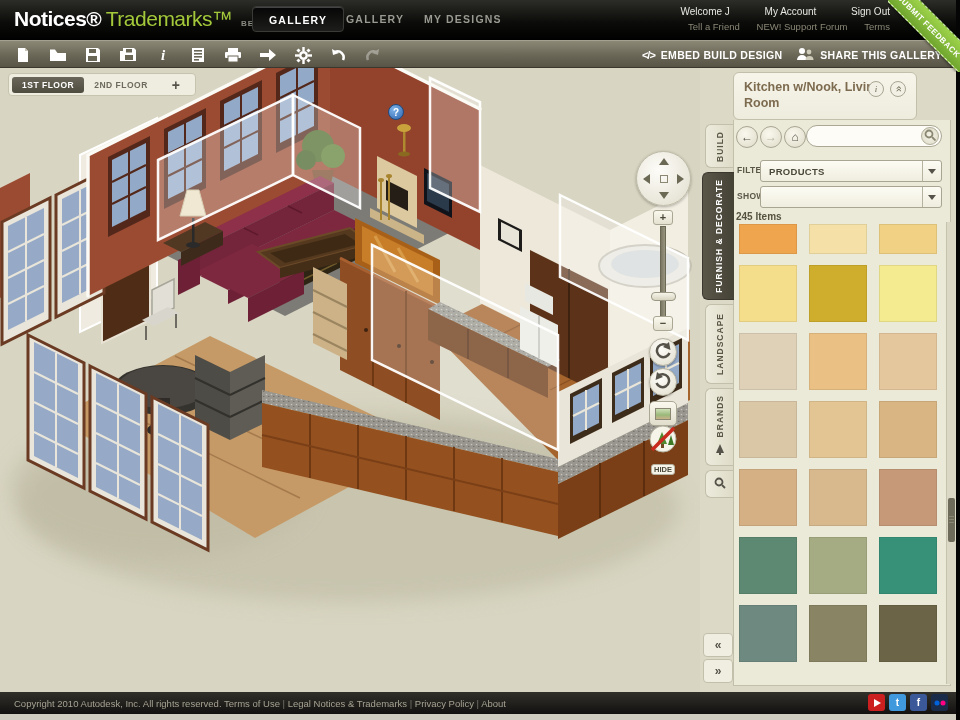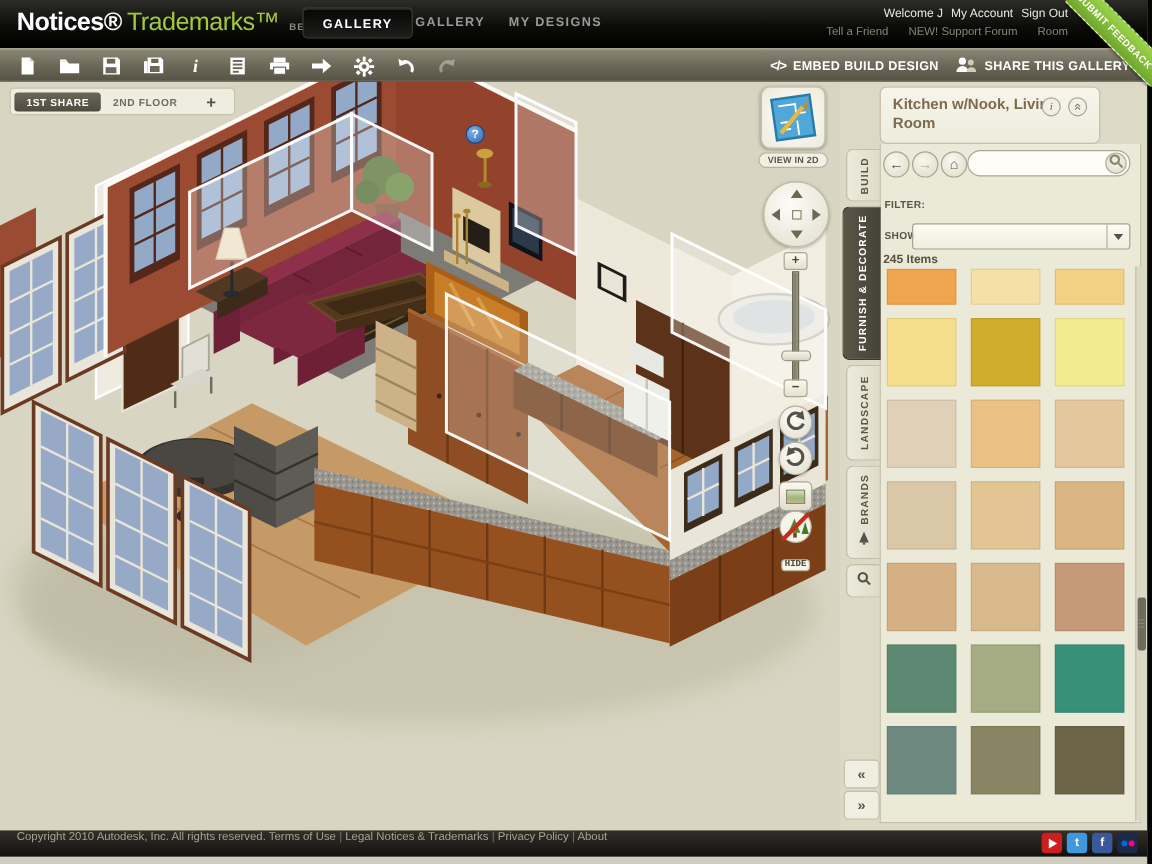"Welcome J" .userlinks .row1 a { margin-left: 4px -> 32px }
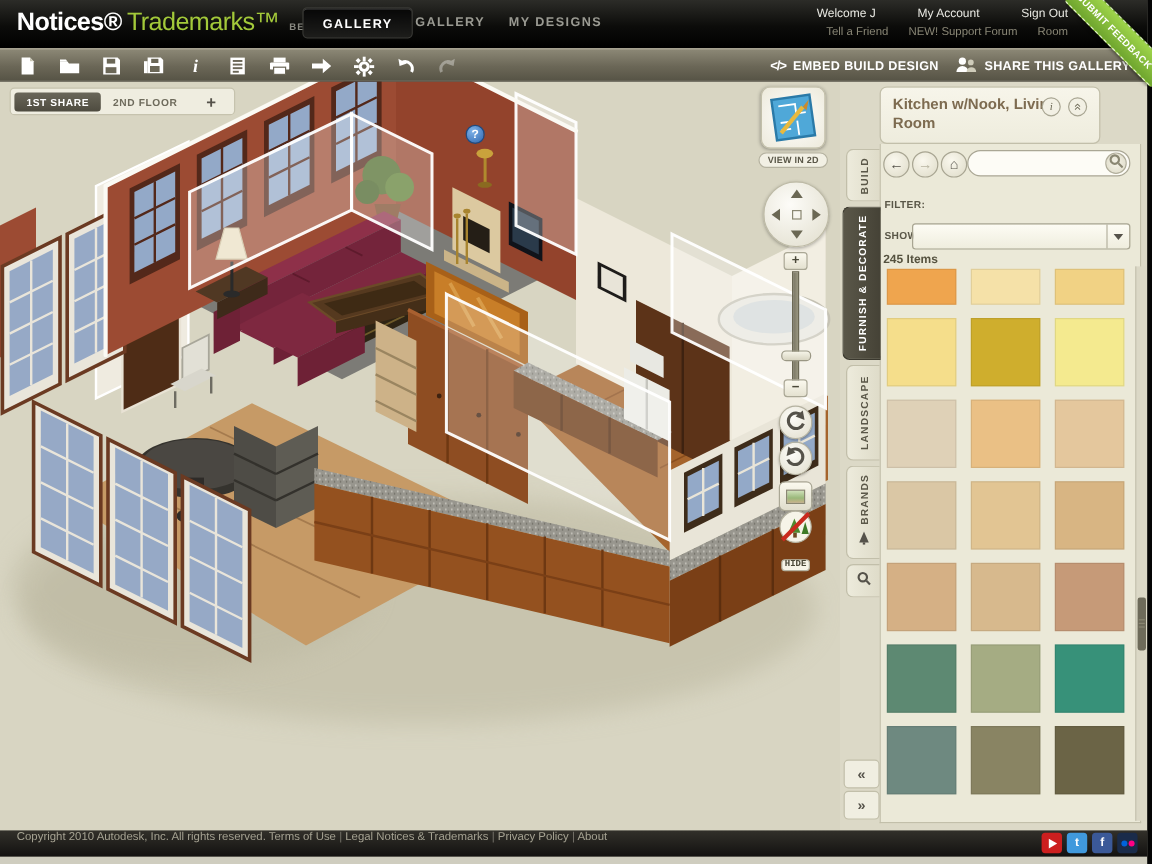"Room" a { text: Room -> Terms }
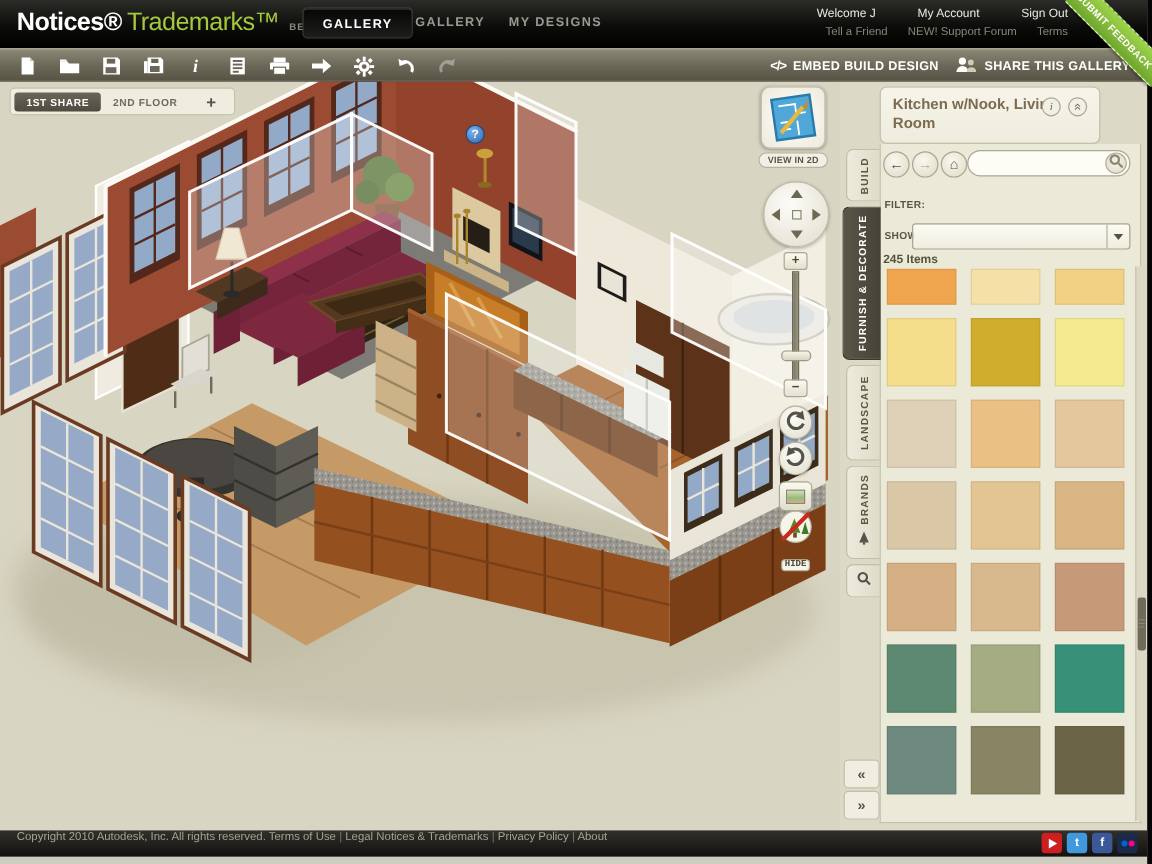"1ST SHARE" div.floor-tab { text: SHARE -> FLOOR }
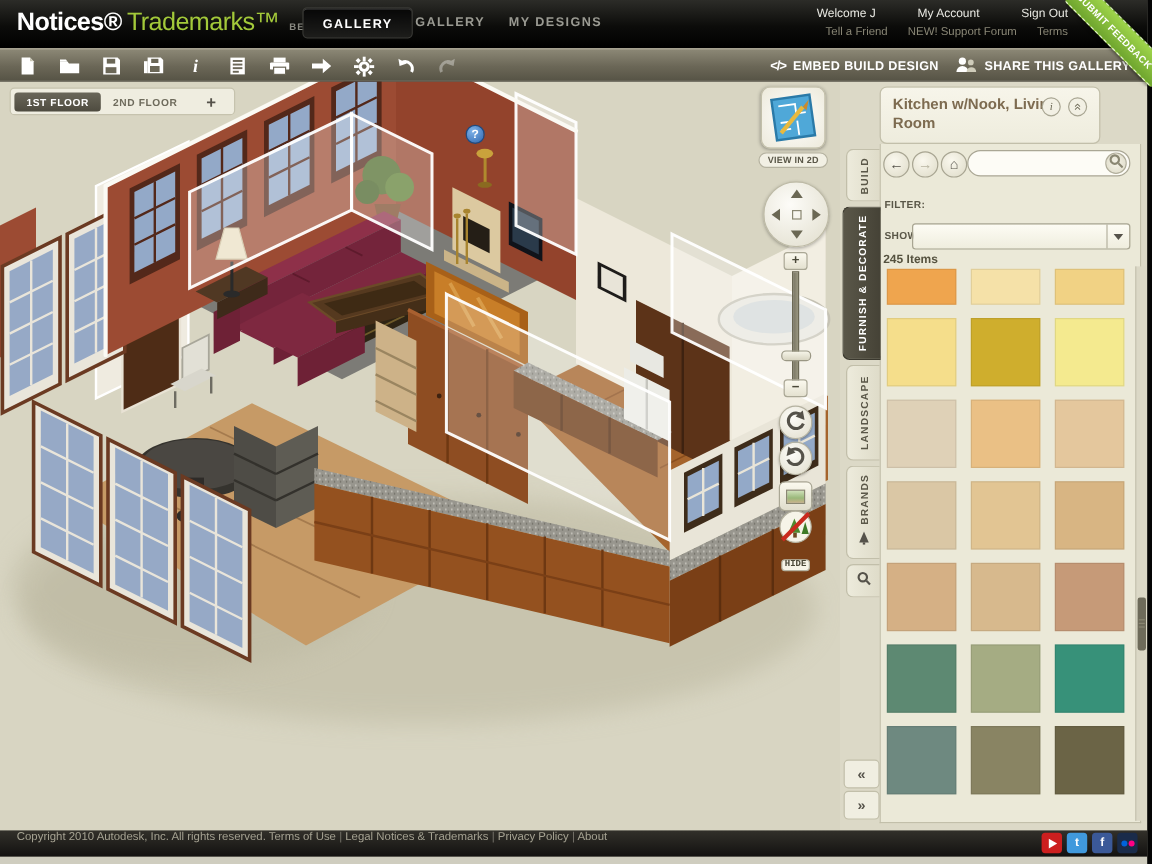"VIEW IN 2D" div.view2d { html: <div> <div> <svg> <g> <rect></rect> <path></path> </g> <line></line> <polygon></polygon> </svg> </div> <div>VIEW IN 2D</div> </div> -> none }
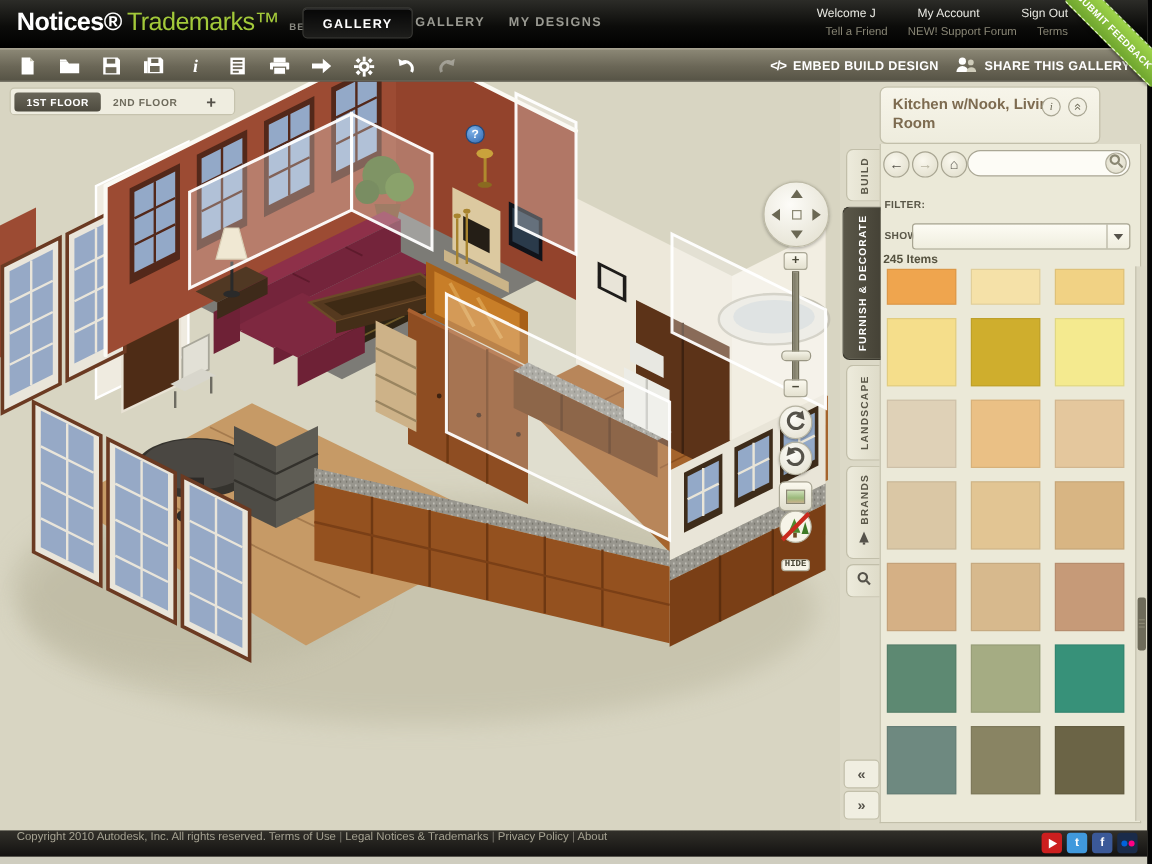"PRODUCTS" div.dropdown { html: none -> <div> <span>PRODUCTS</span> <span> <i></i> </span> </div> }
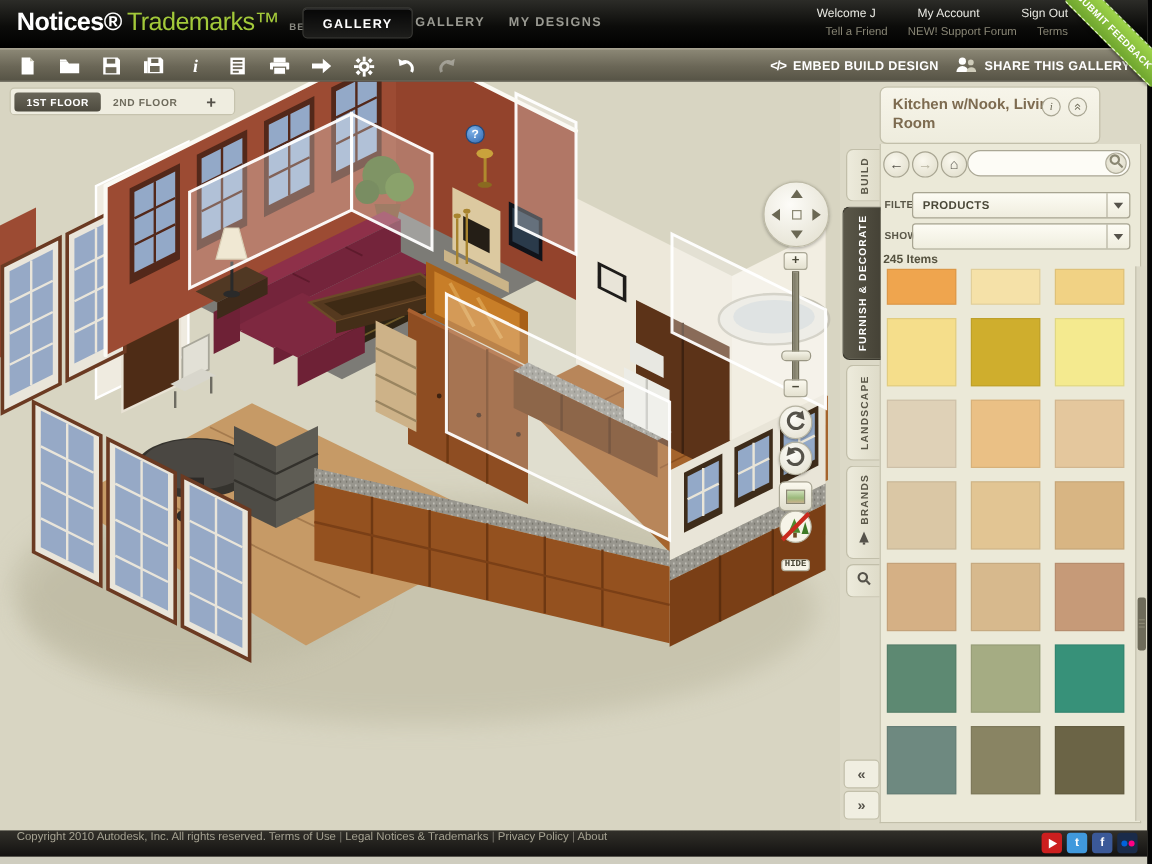"HIDE" .hidebtn .lbl { font-family: Liberation Mono, monospace -> none }
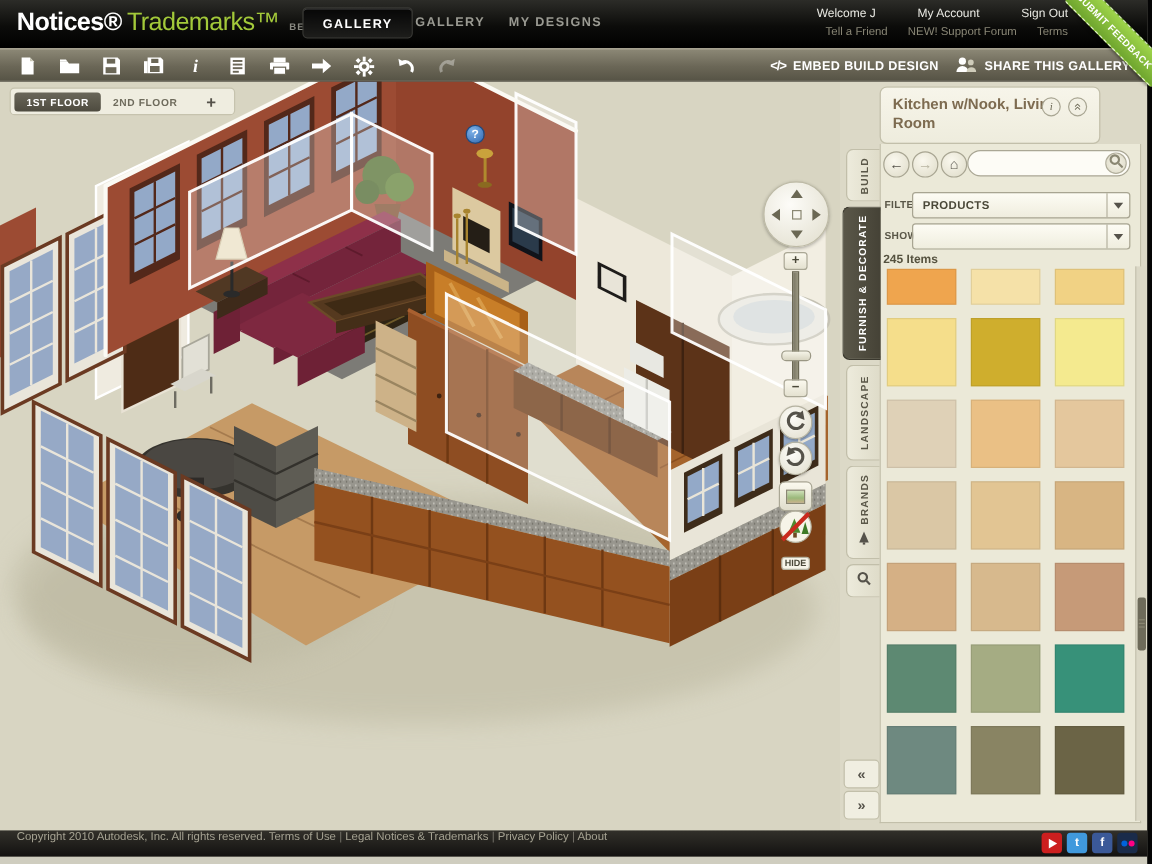"Copyright 2010 Autodesk, Inc. All" .footer { align-items: flex-start -> center }
